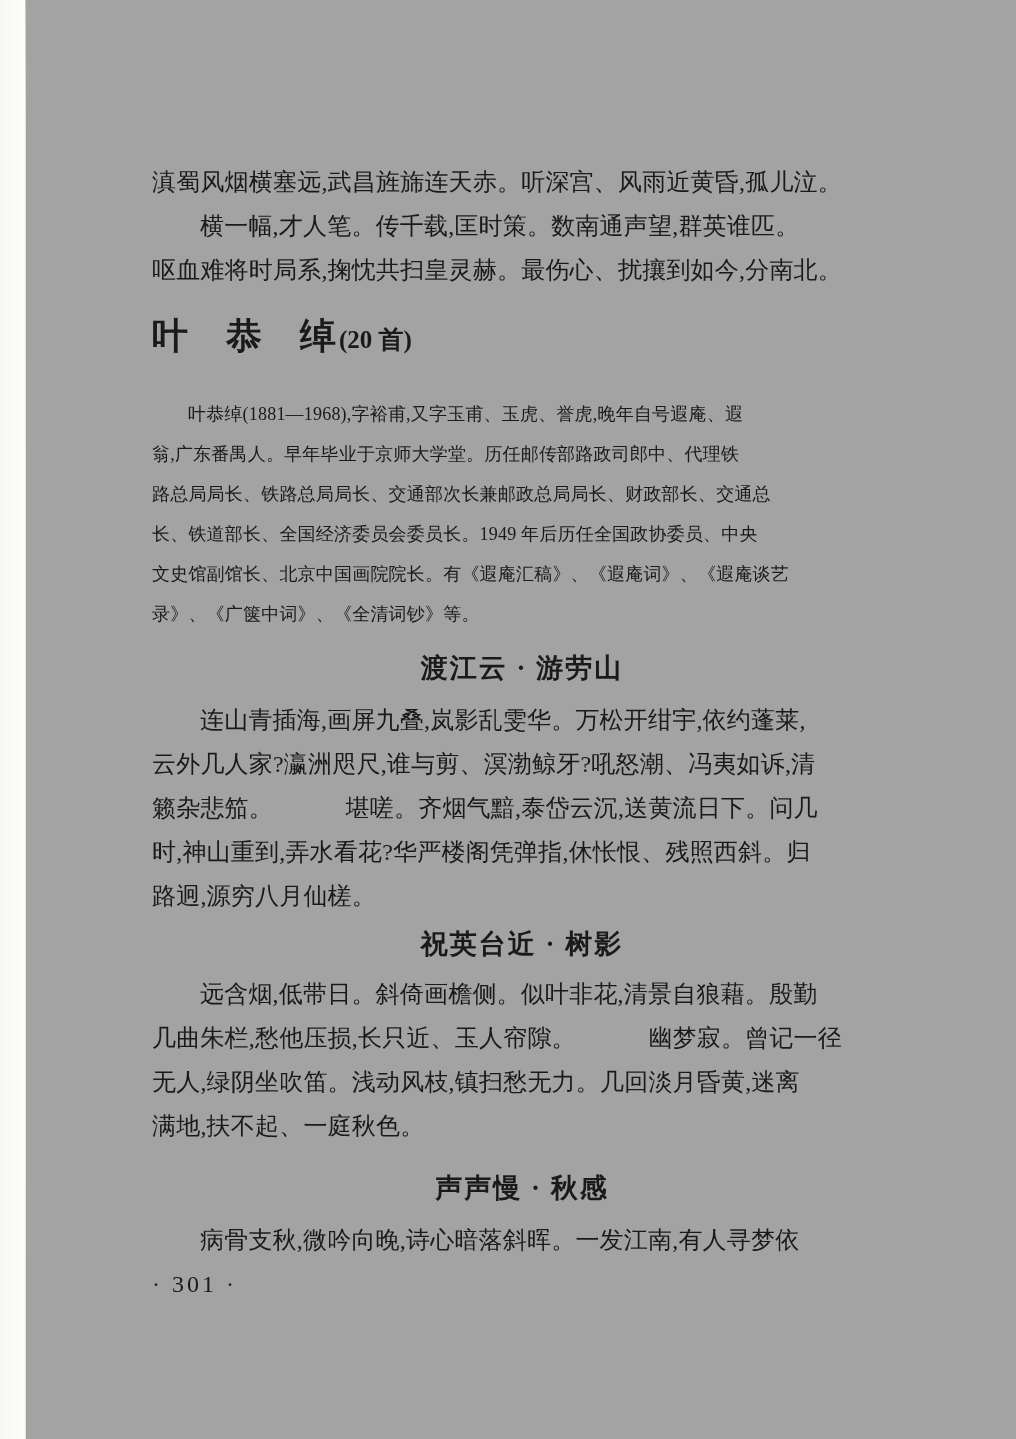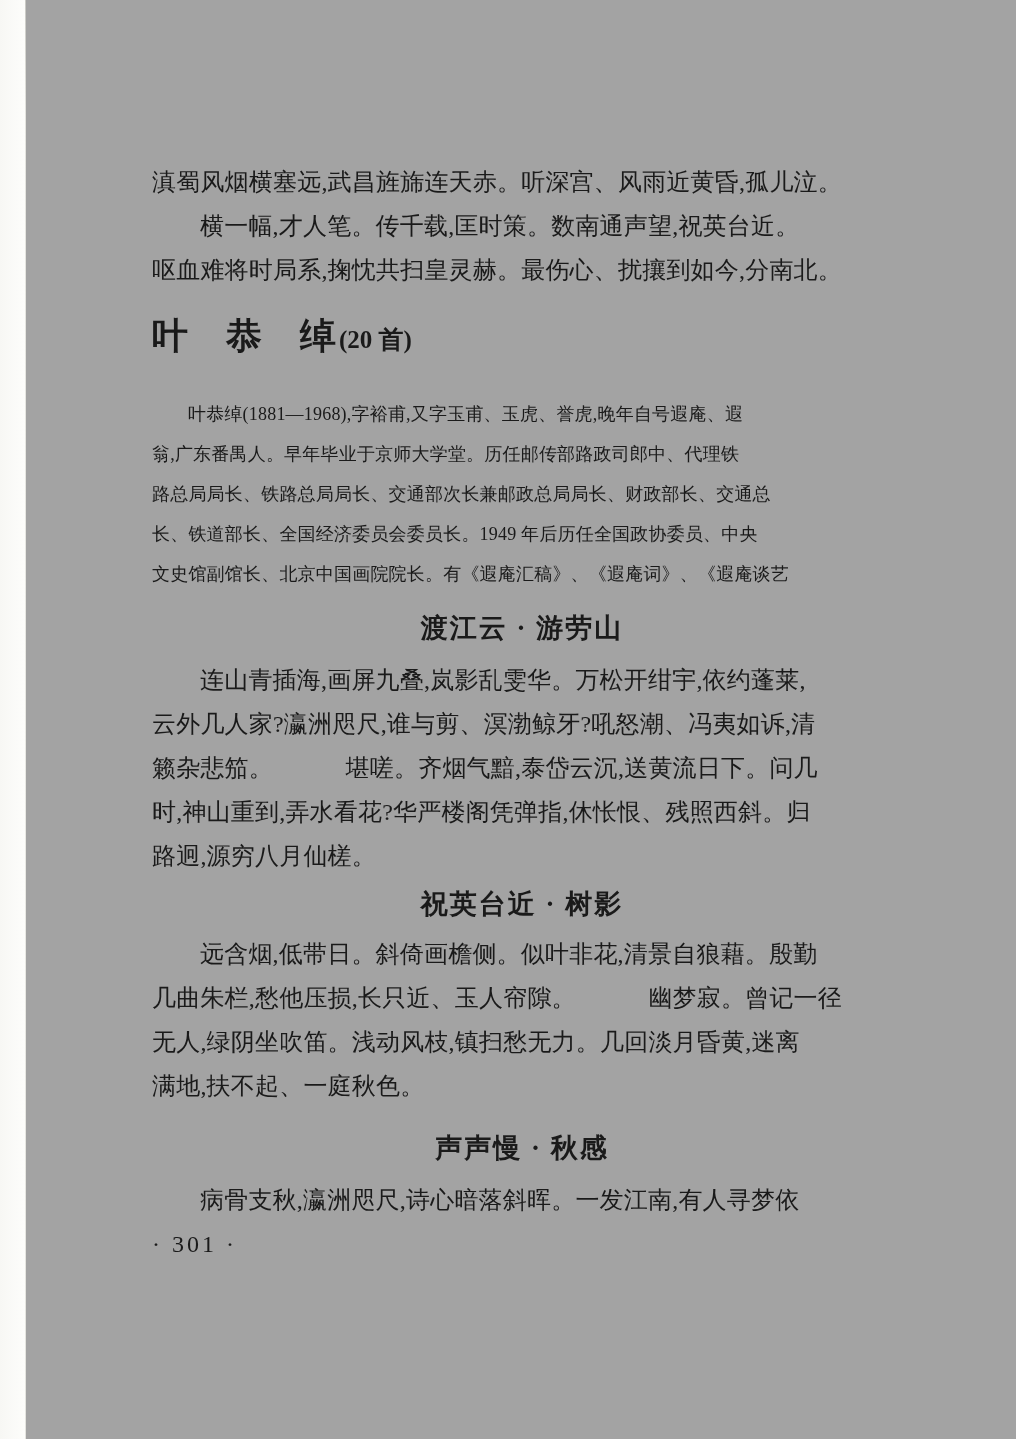"横一幅,才人笔。传千载,匡时策。数南通声望,祝英台近。" div.line { text: ,祝英台近 -> ,群英谁匹 }
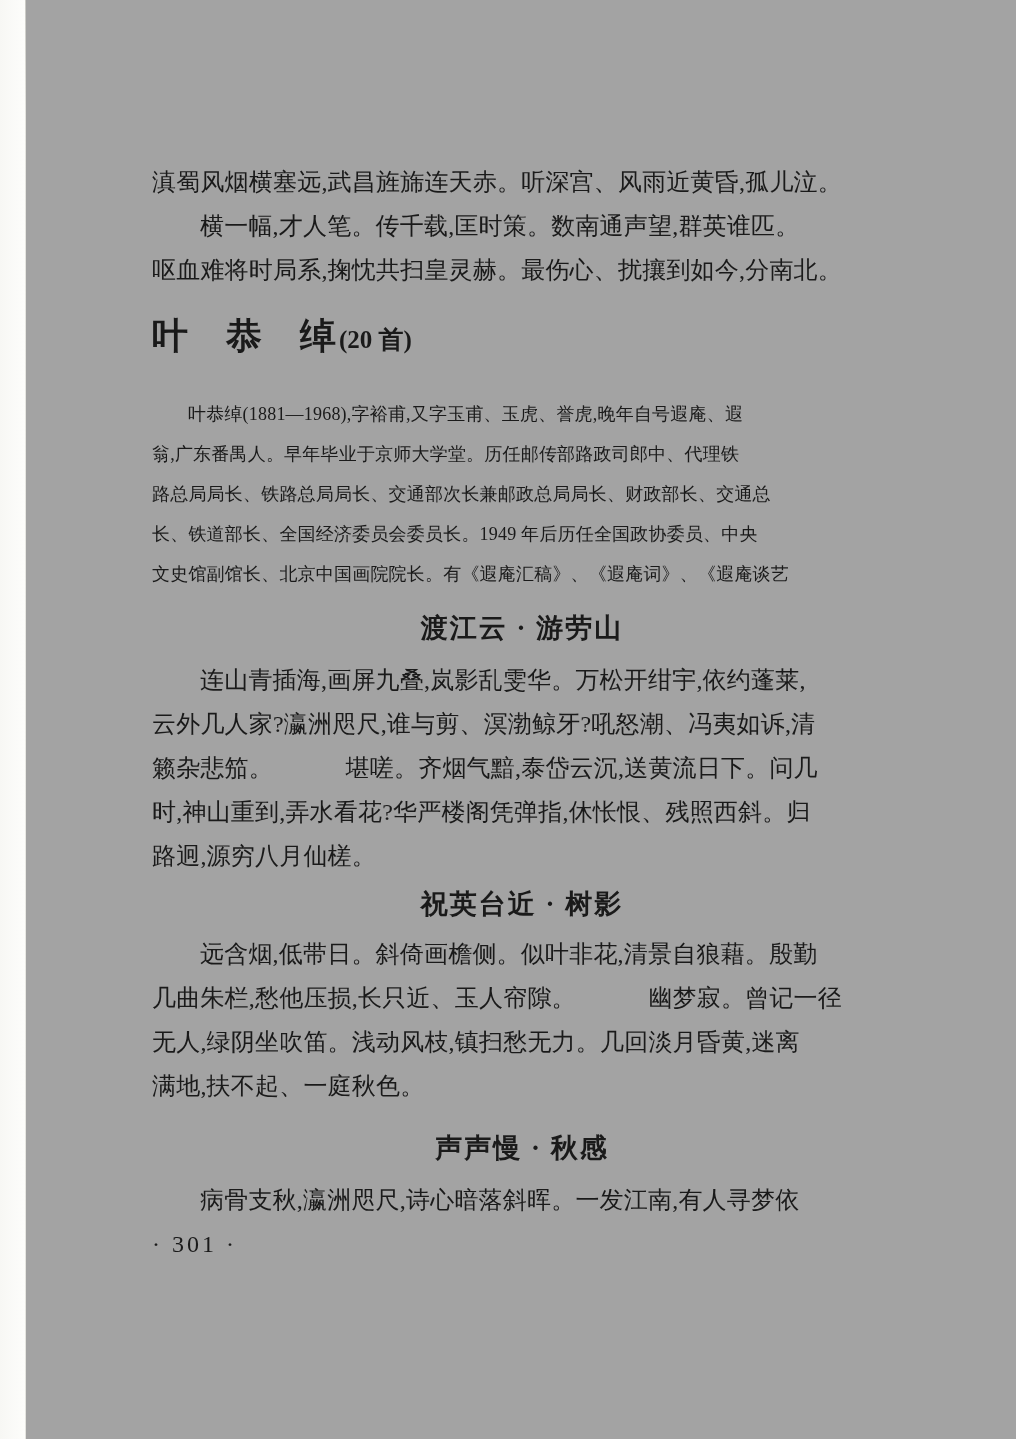"录》、《广箧中词》、《全清词钞》等。" div.line { html: none -> <div>录》、《广箧中词》、《全清词钞》等。</div> }
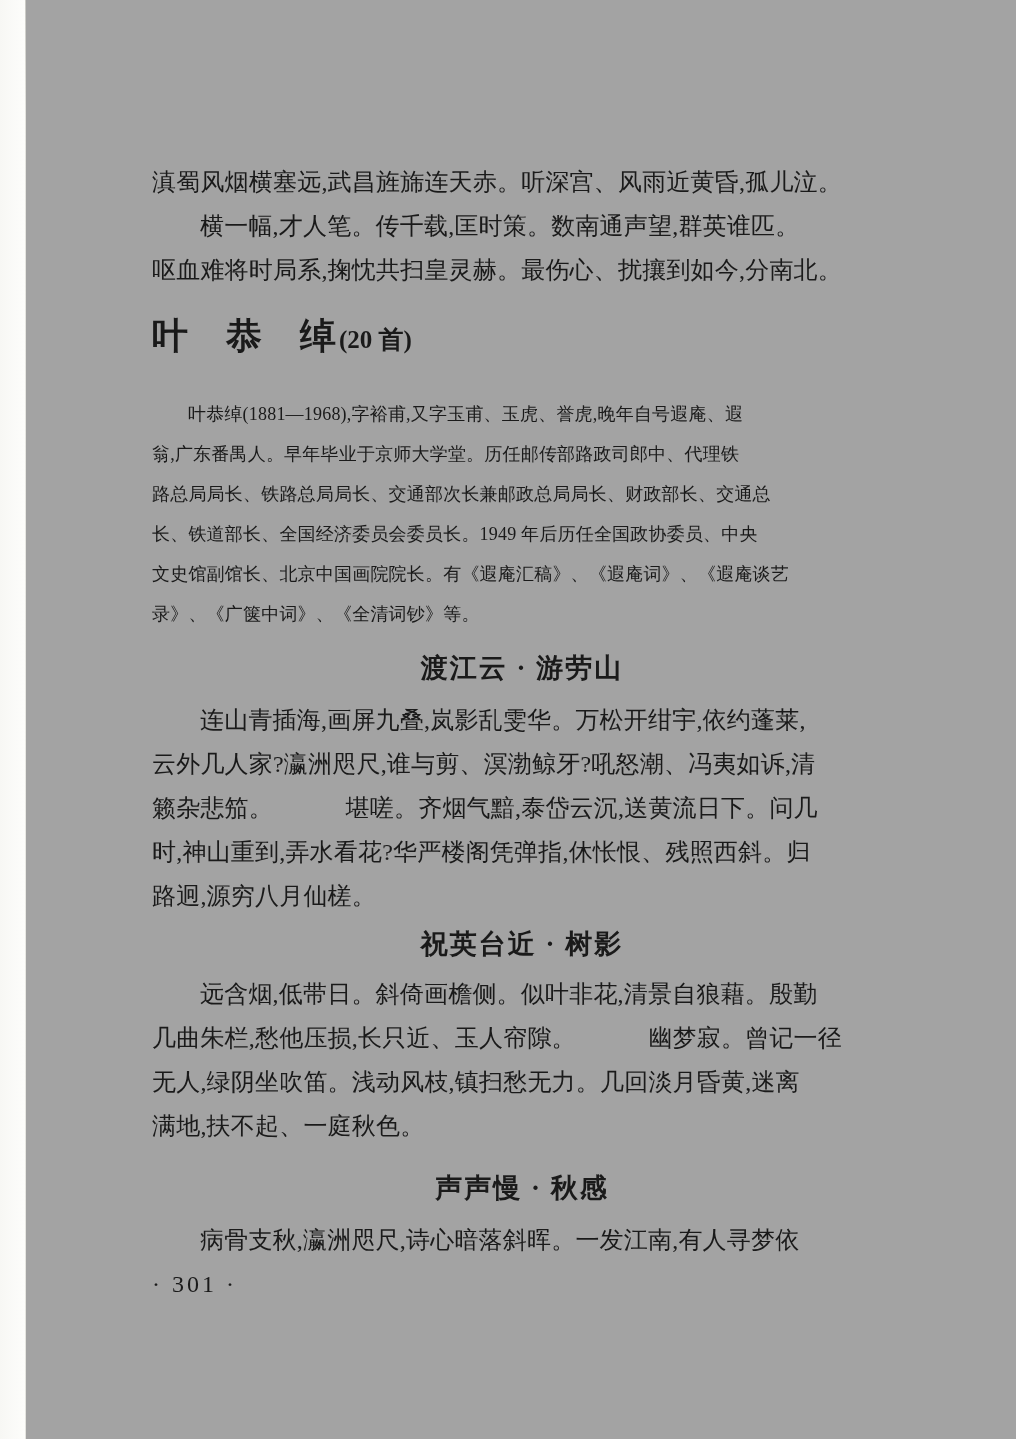"病骨支秋,瀛洲咫尺,诗心暗落斜晖。一发江南,有人寻梦依" div.line { text: ,瀛洲咫尺 -> ,微吟向晚 }
